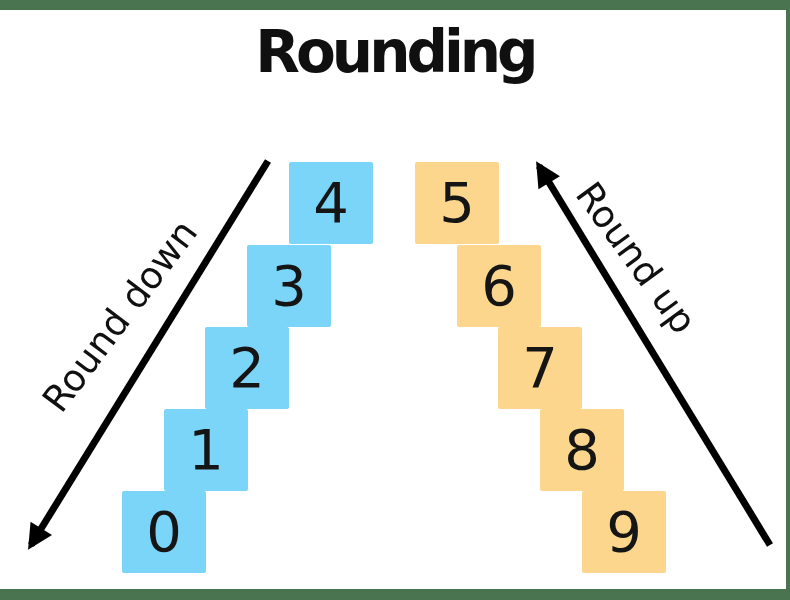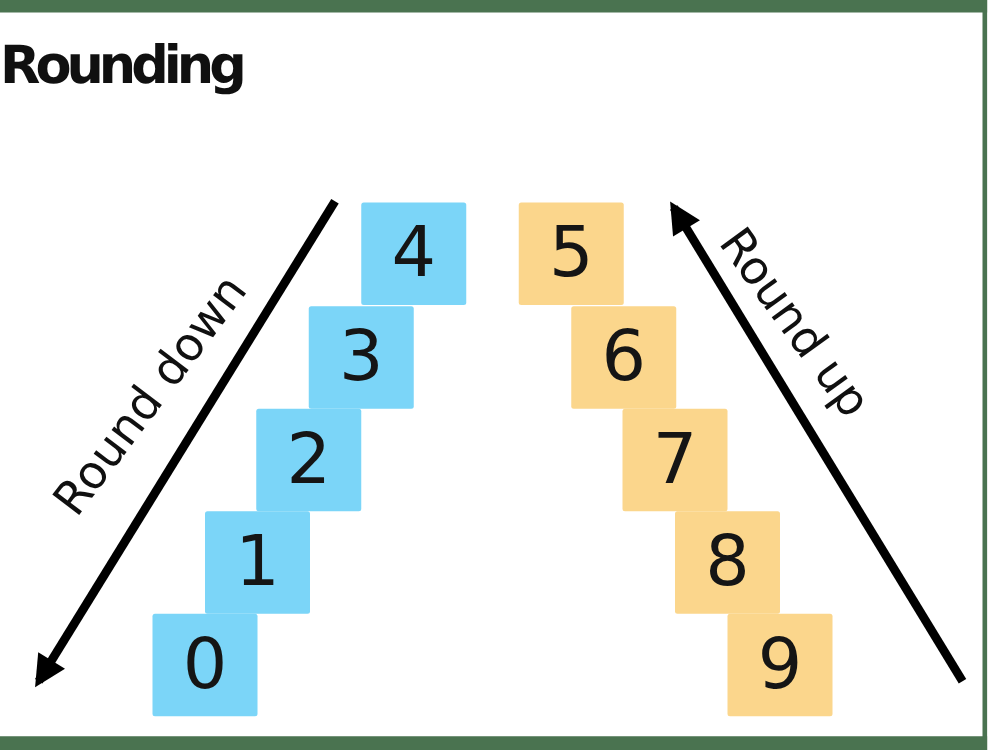"Rounding" .title { font-size: 42px -> 58px; text-align: left -> center }
